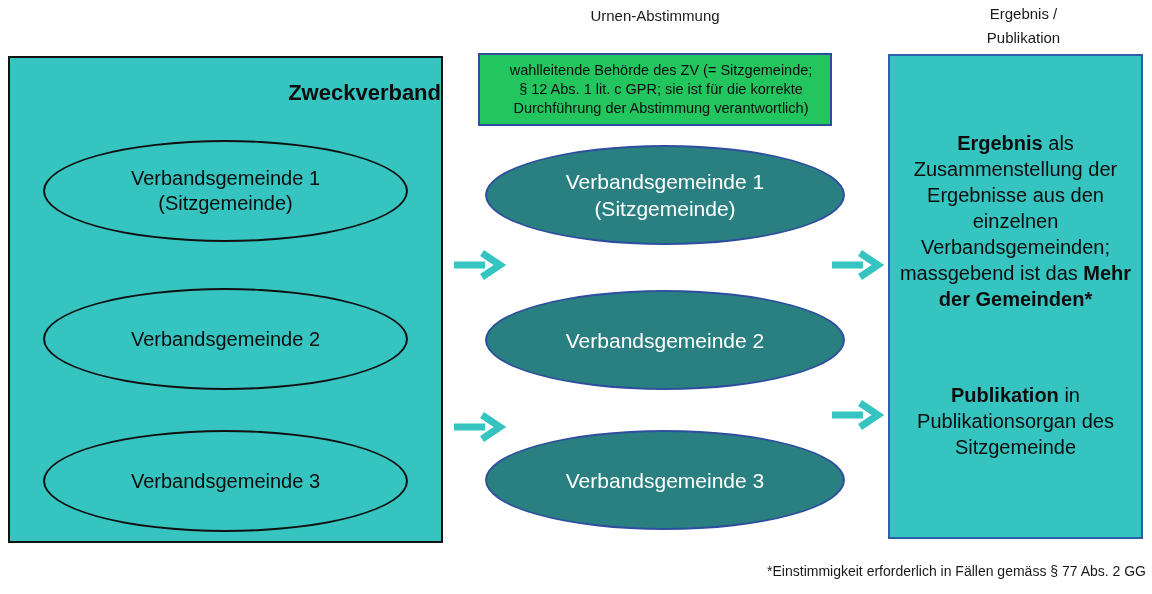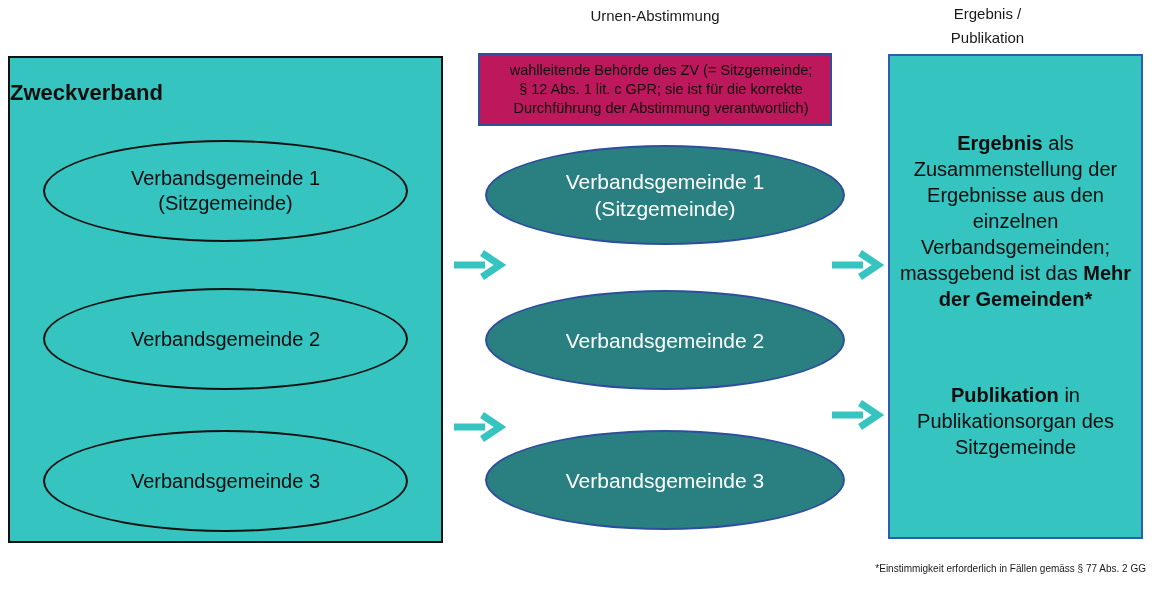"Ergebnis /" div.abs { left: 860px -> 896px }
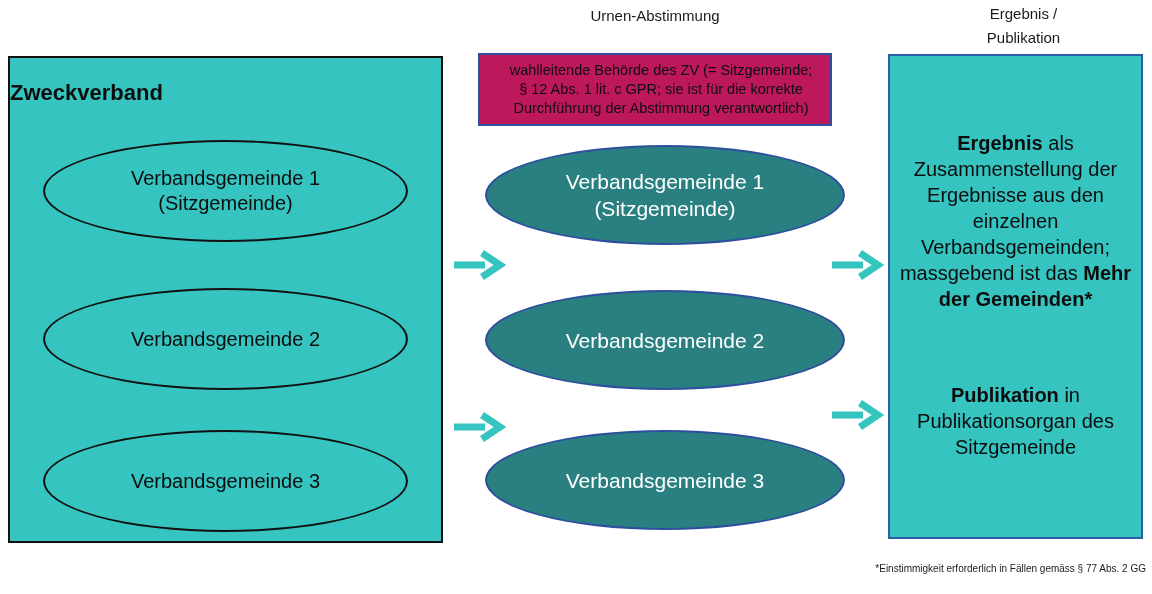"wahlleitende Behörde des ZV (=" .note-box { background: #be185d -> #22c55e }
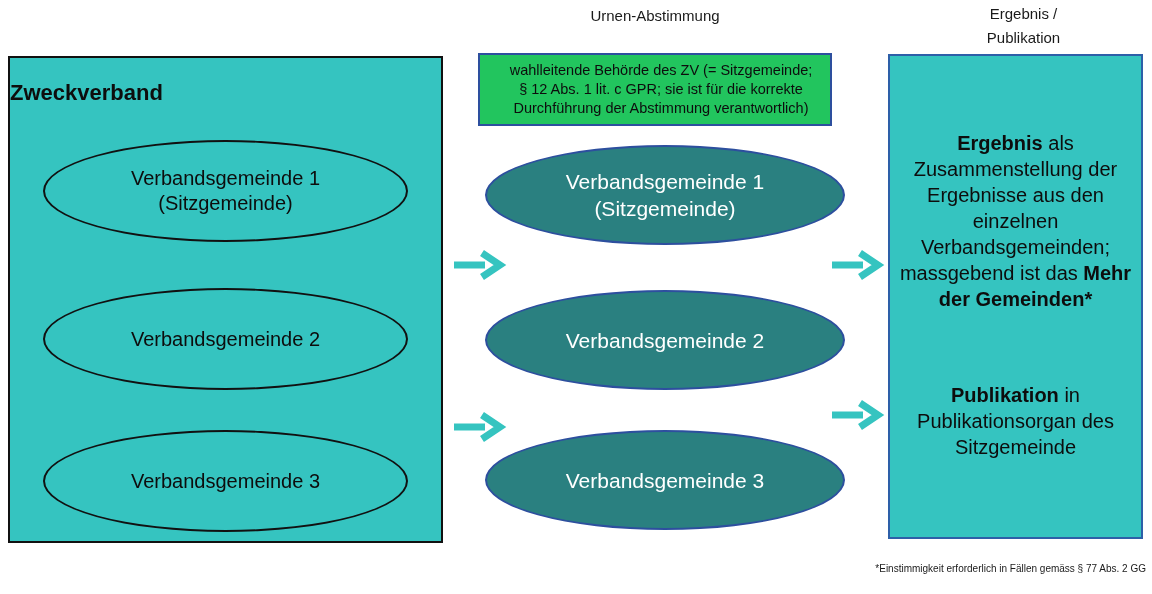"Zweckverband" .zv-title { text-align: left -> right }
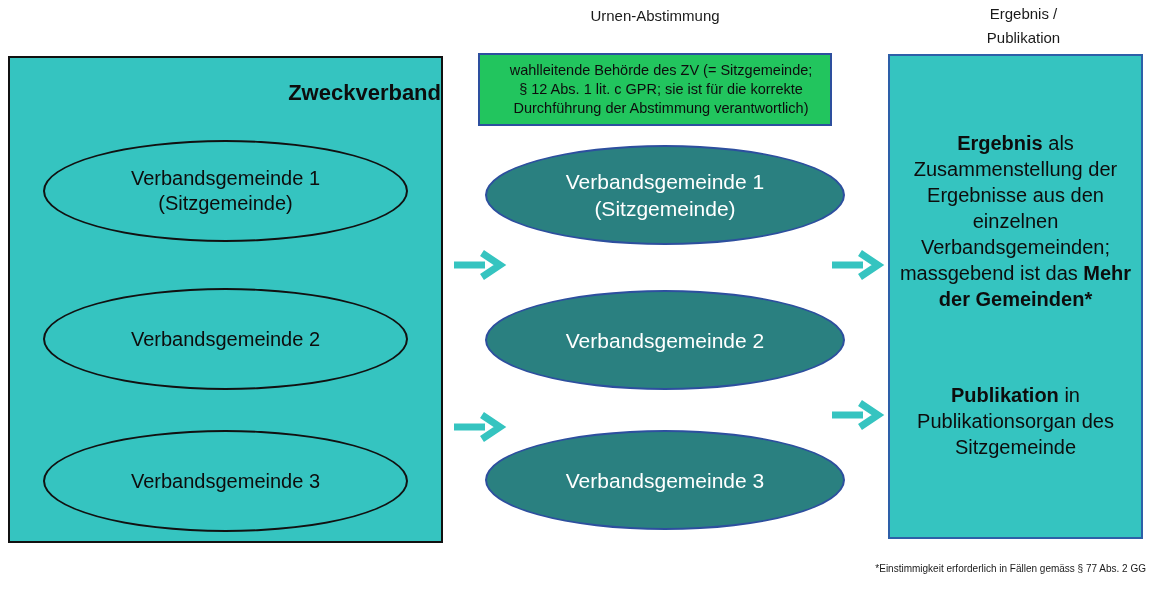"*Einstimmigkeit erforderlich in Fällen" .footnote { font-size: 10px -> 14px }
